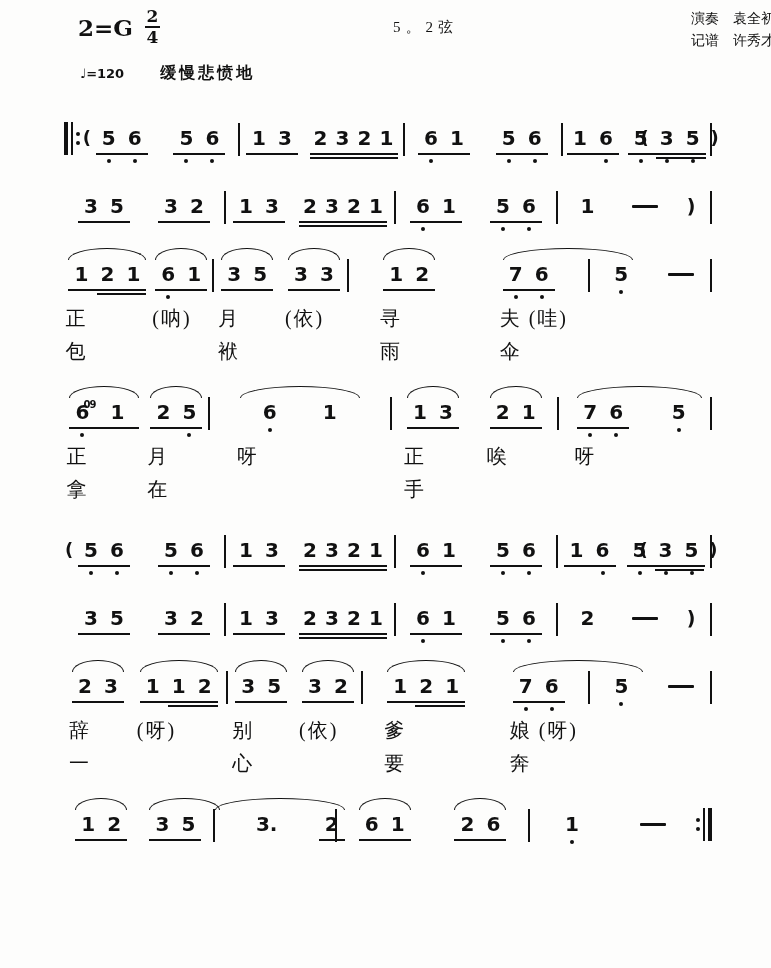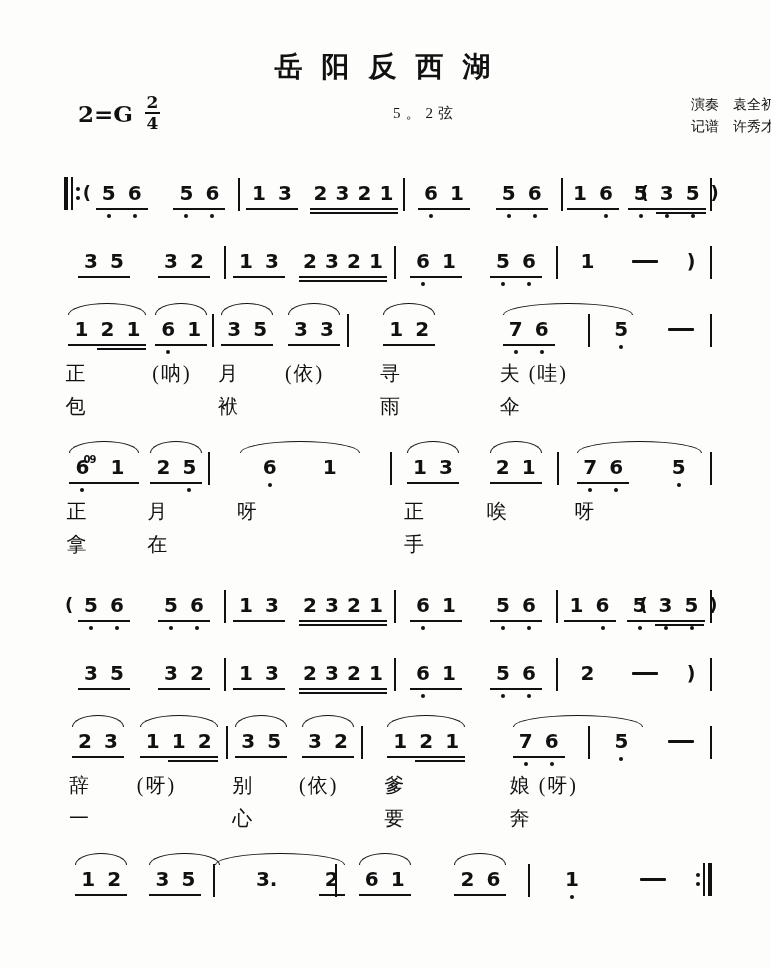"♩=120" div.tempo-row { html: none -> <div> <span>♩=120</span> <span>缓慢悲愤地</span> </div> }
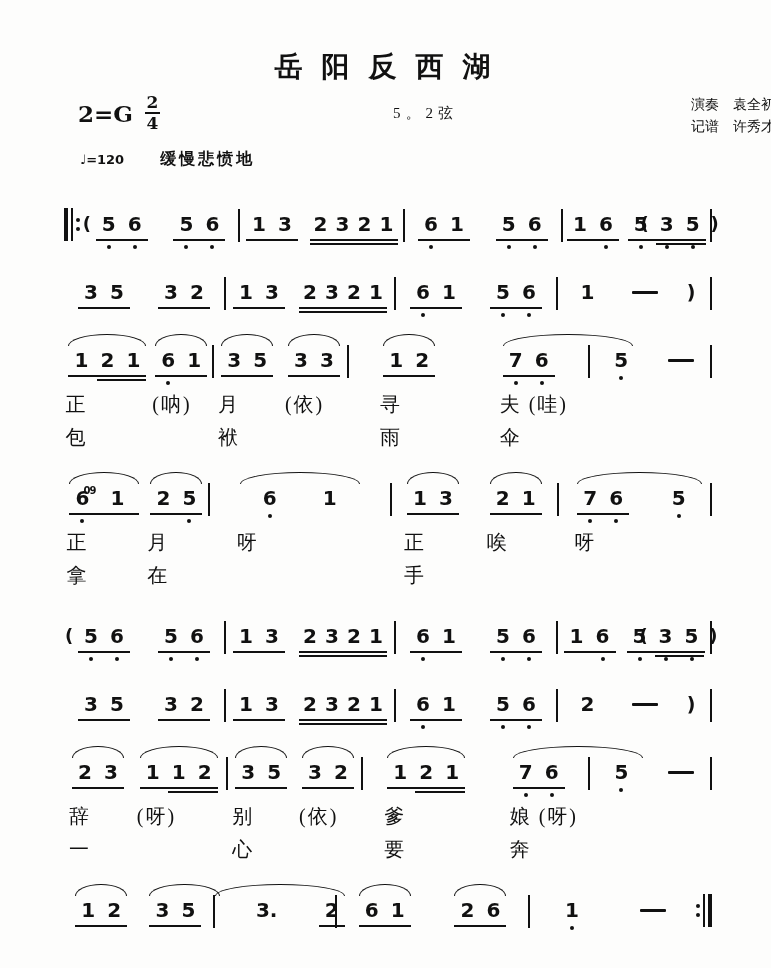"岳 阳 反 西 湖" div.title { html: <div>岳 阳 反 西 湖</div> -> none }
